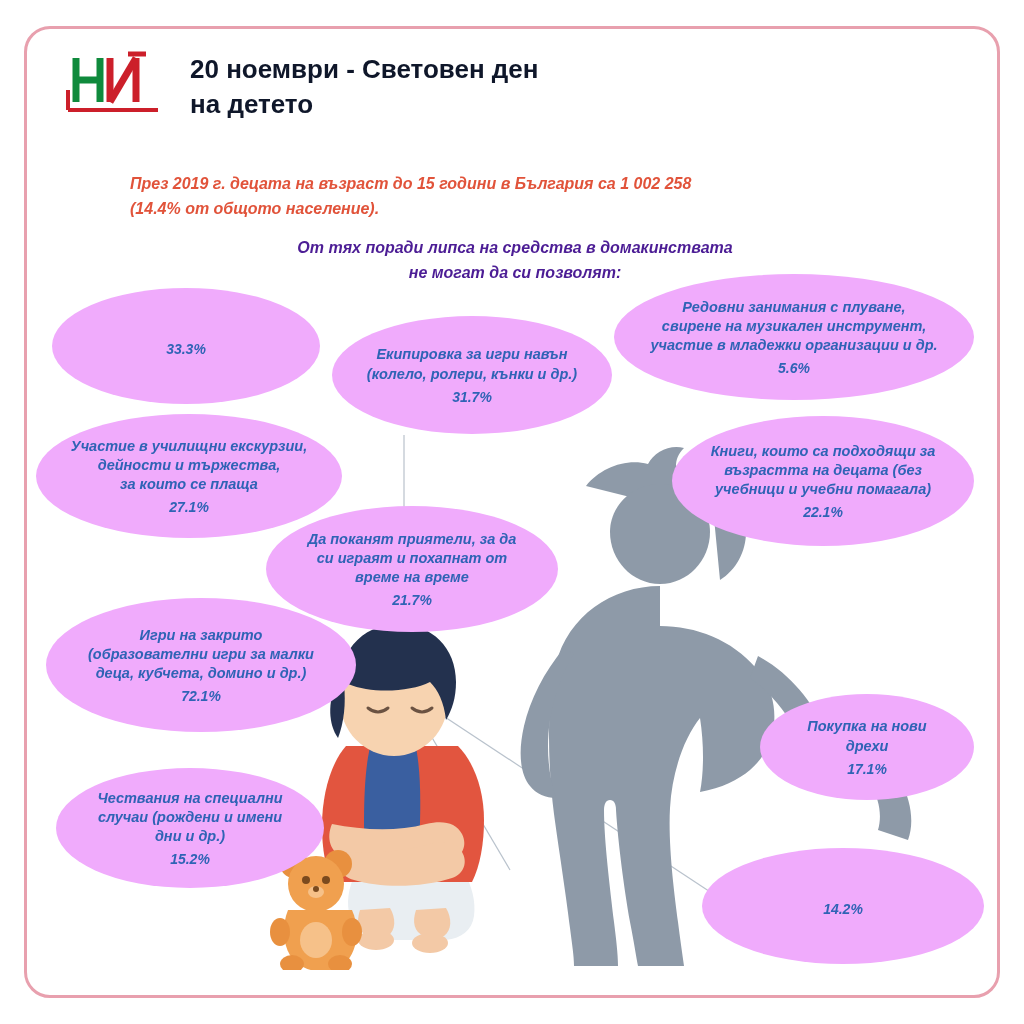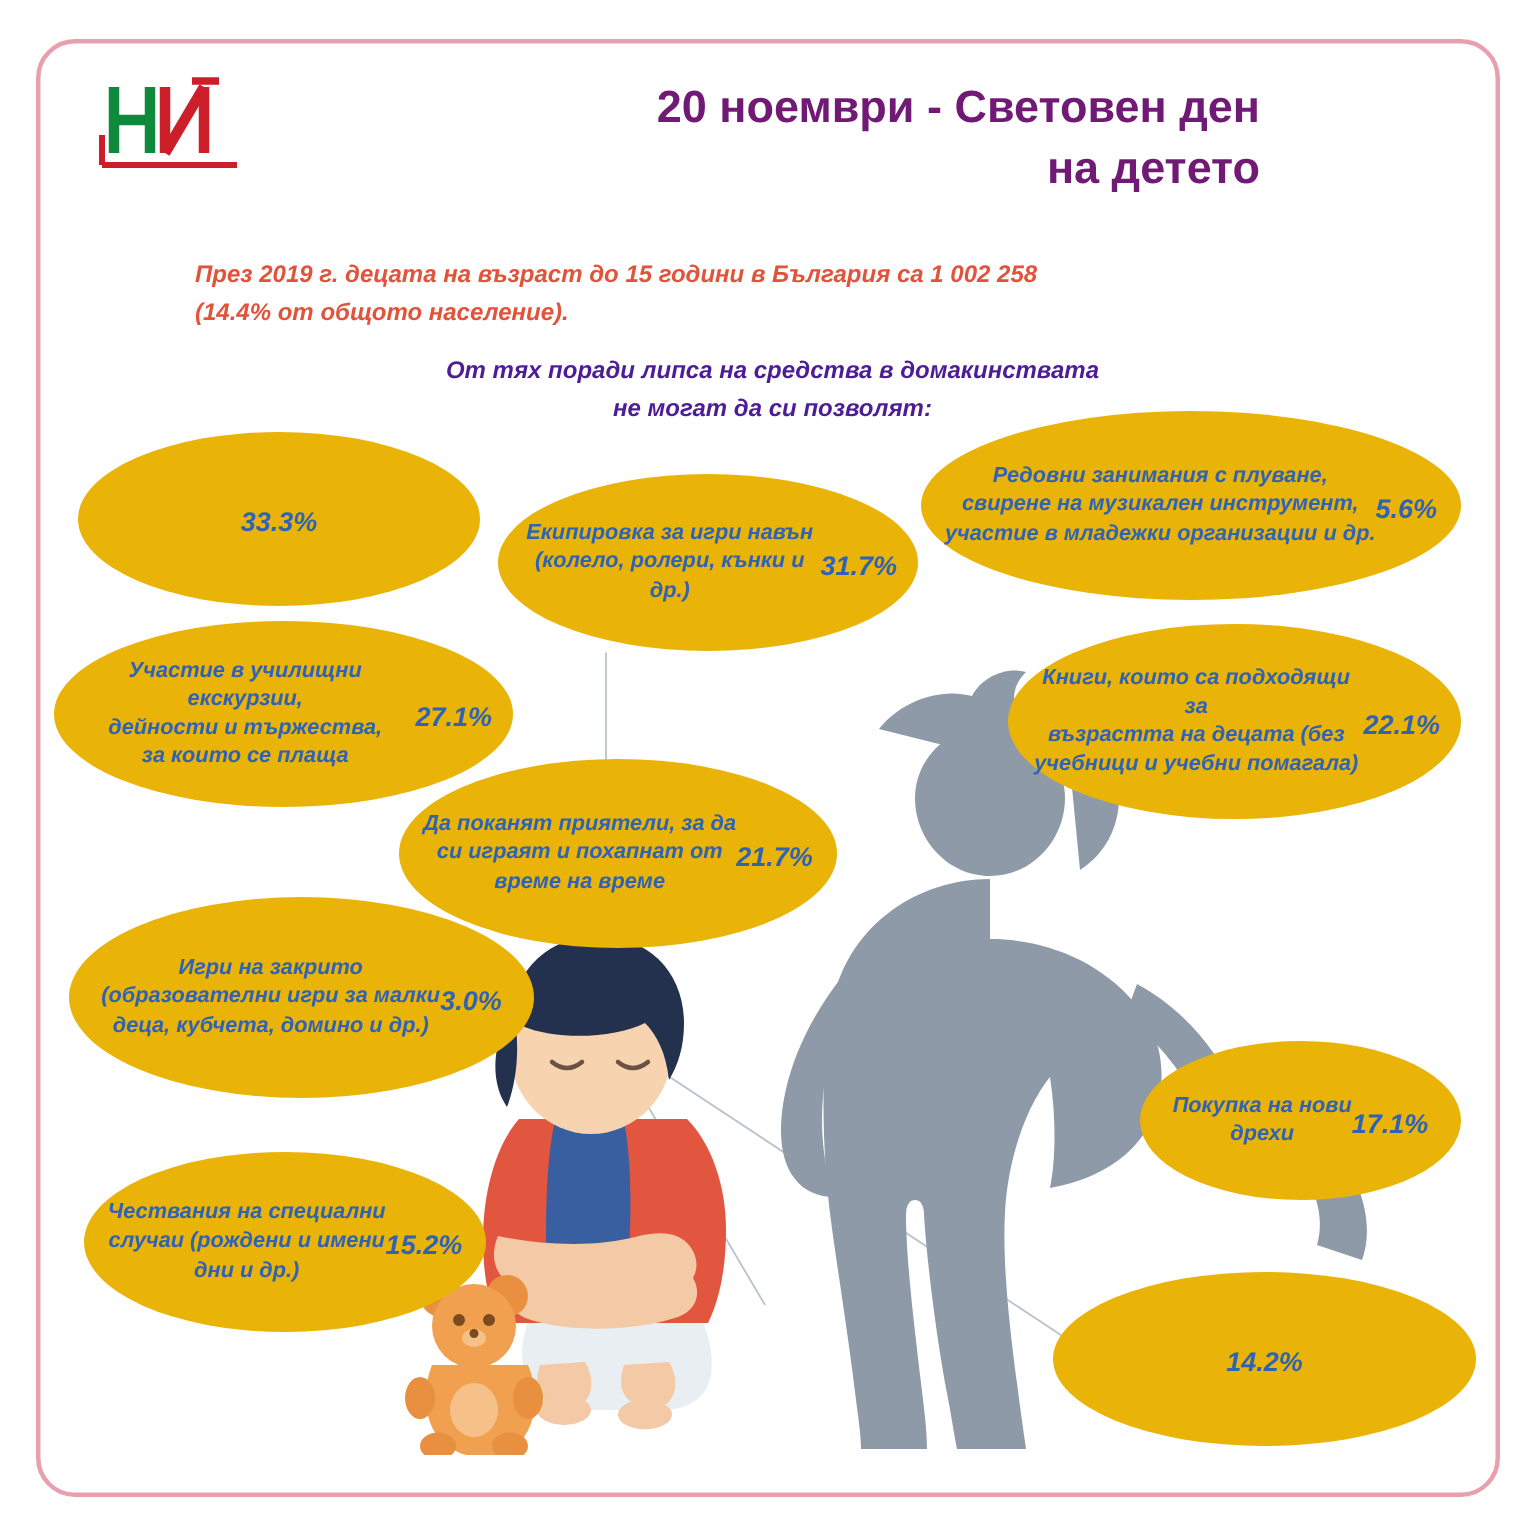"20 ноември - Световен ден" .main-title { color: #701a75 -> #0f172a; font-size: 30px -> 26px; text-align: right -> left }
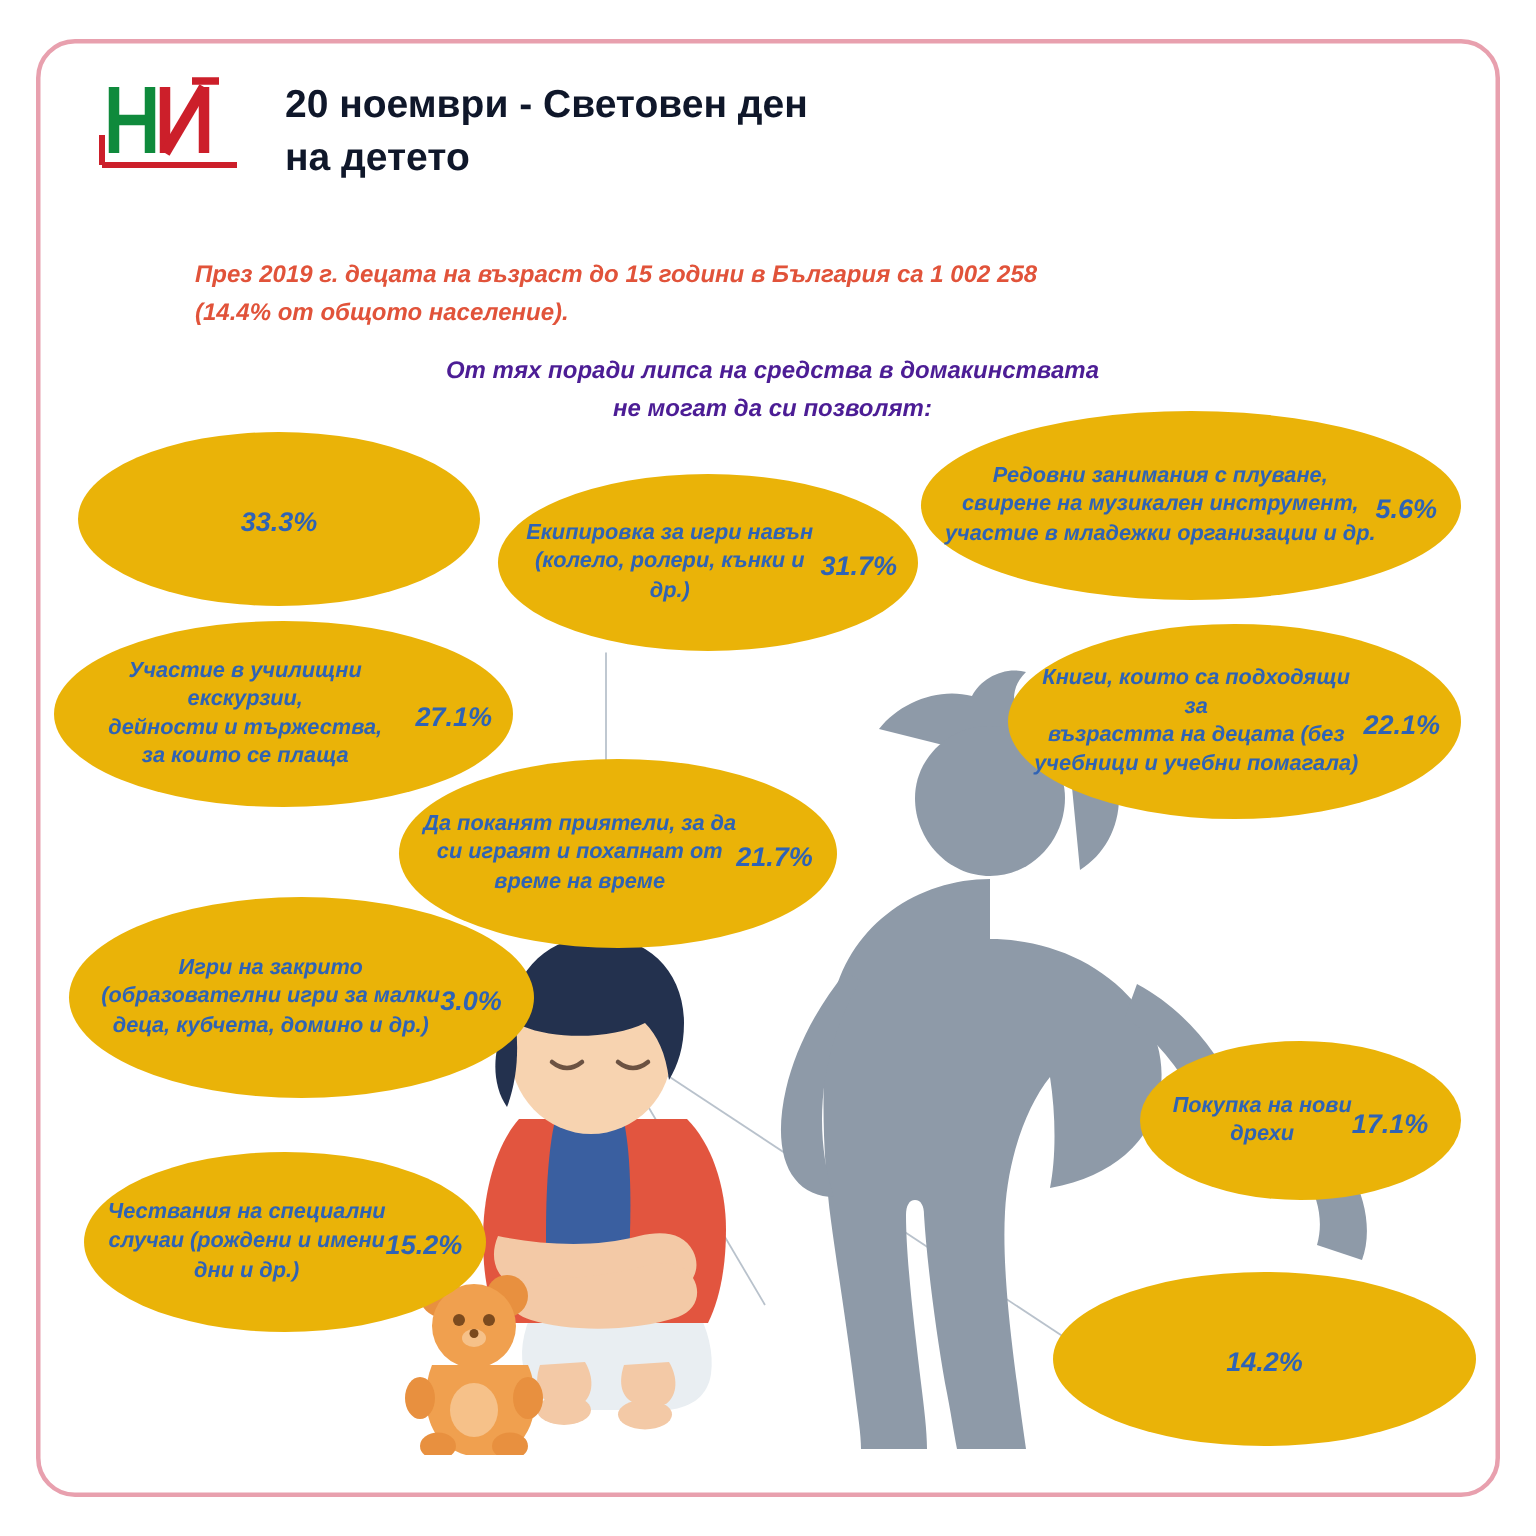"Редовни занимания с плуване," .bubble { background: #eab308 -> #f0abfc; flex-direction: none -> column }
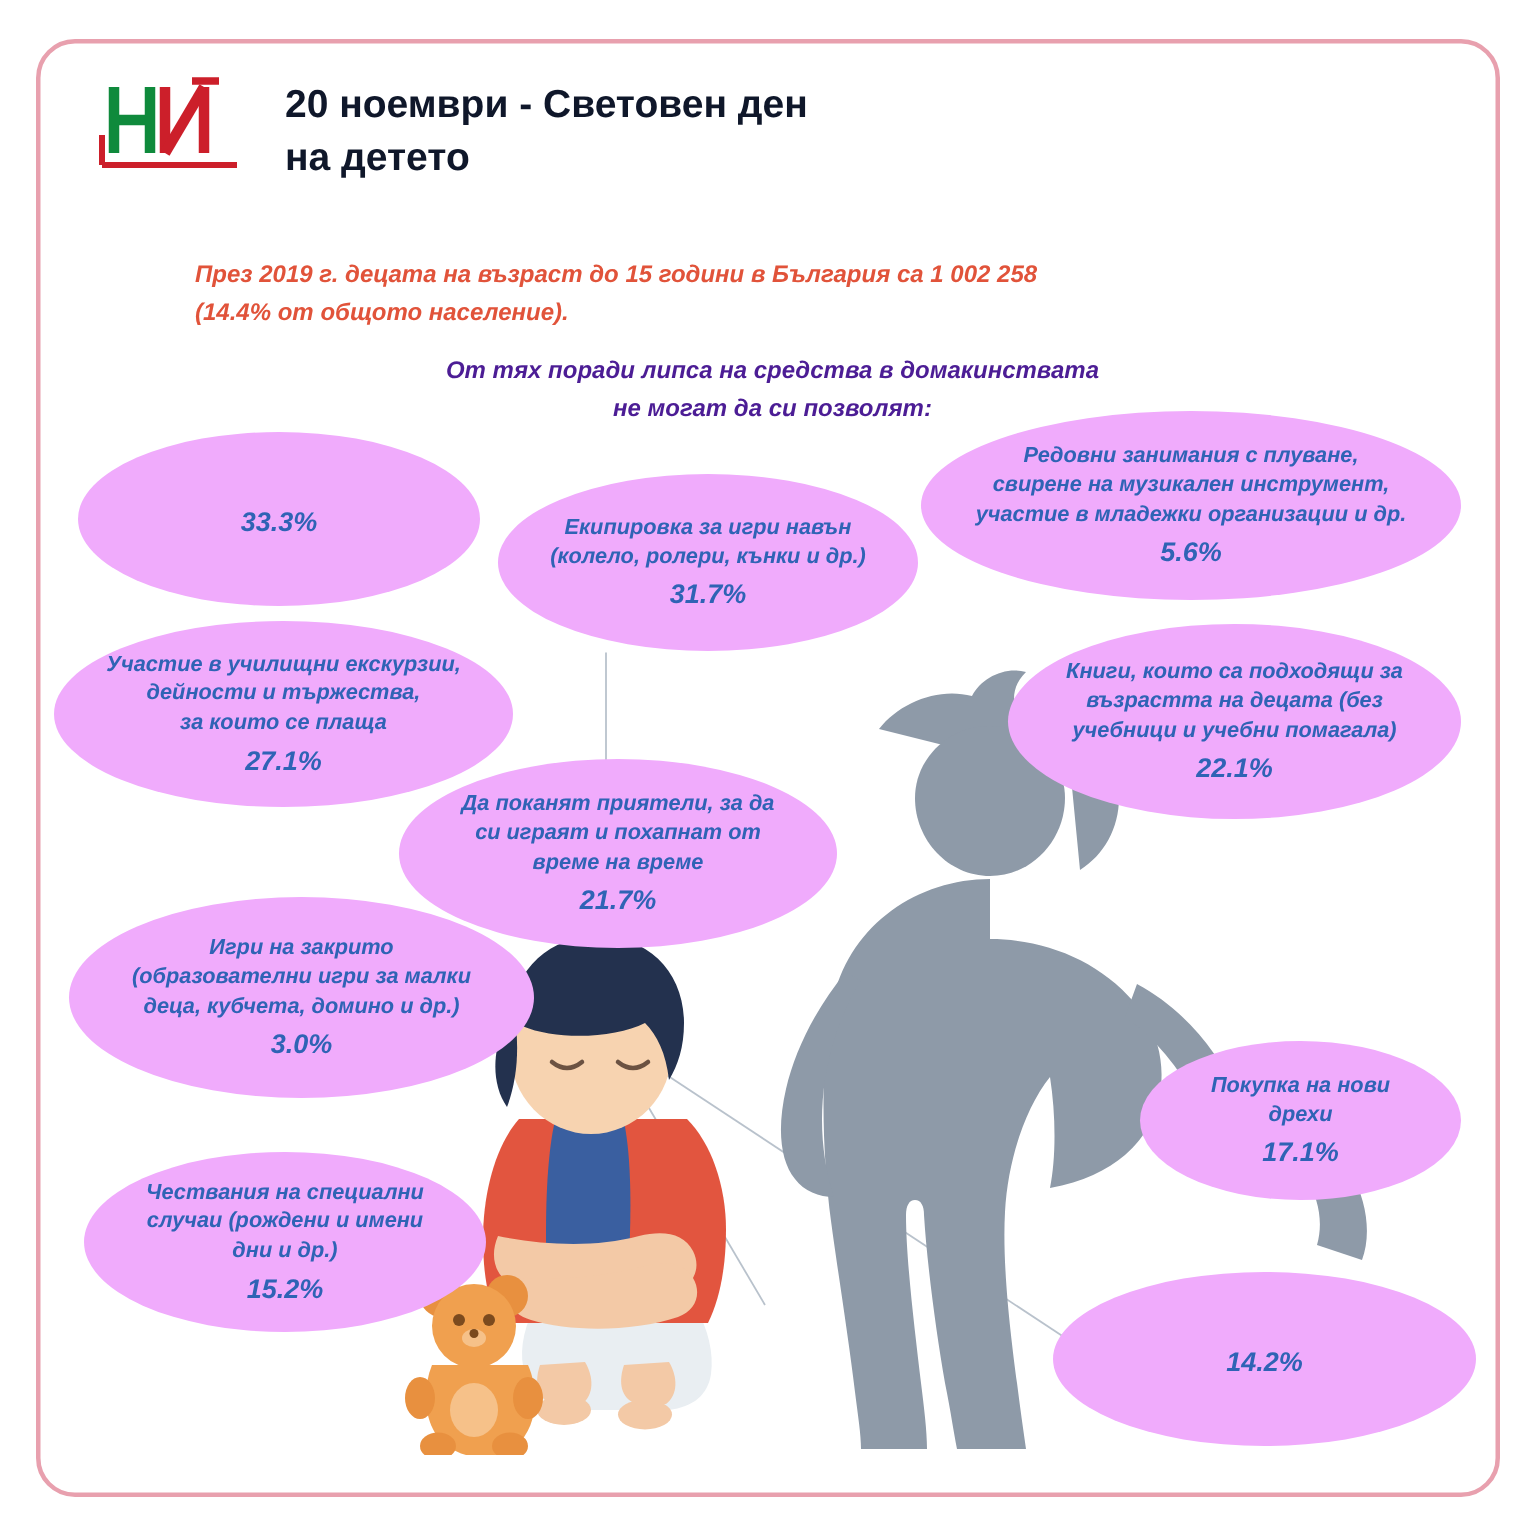"33.3%" .bubble .val { font-size: 18px -> 14px }
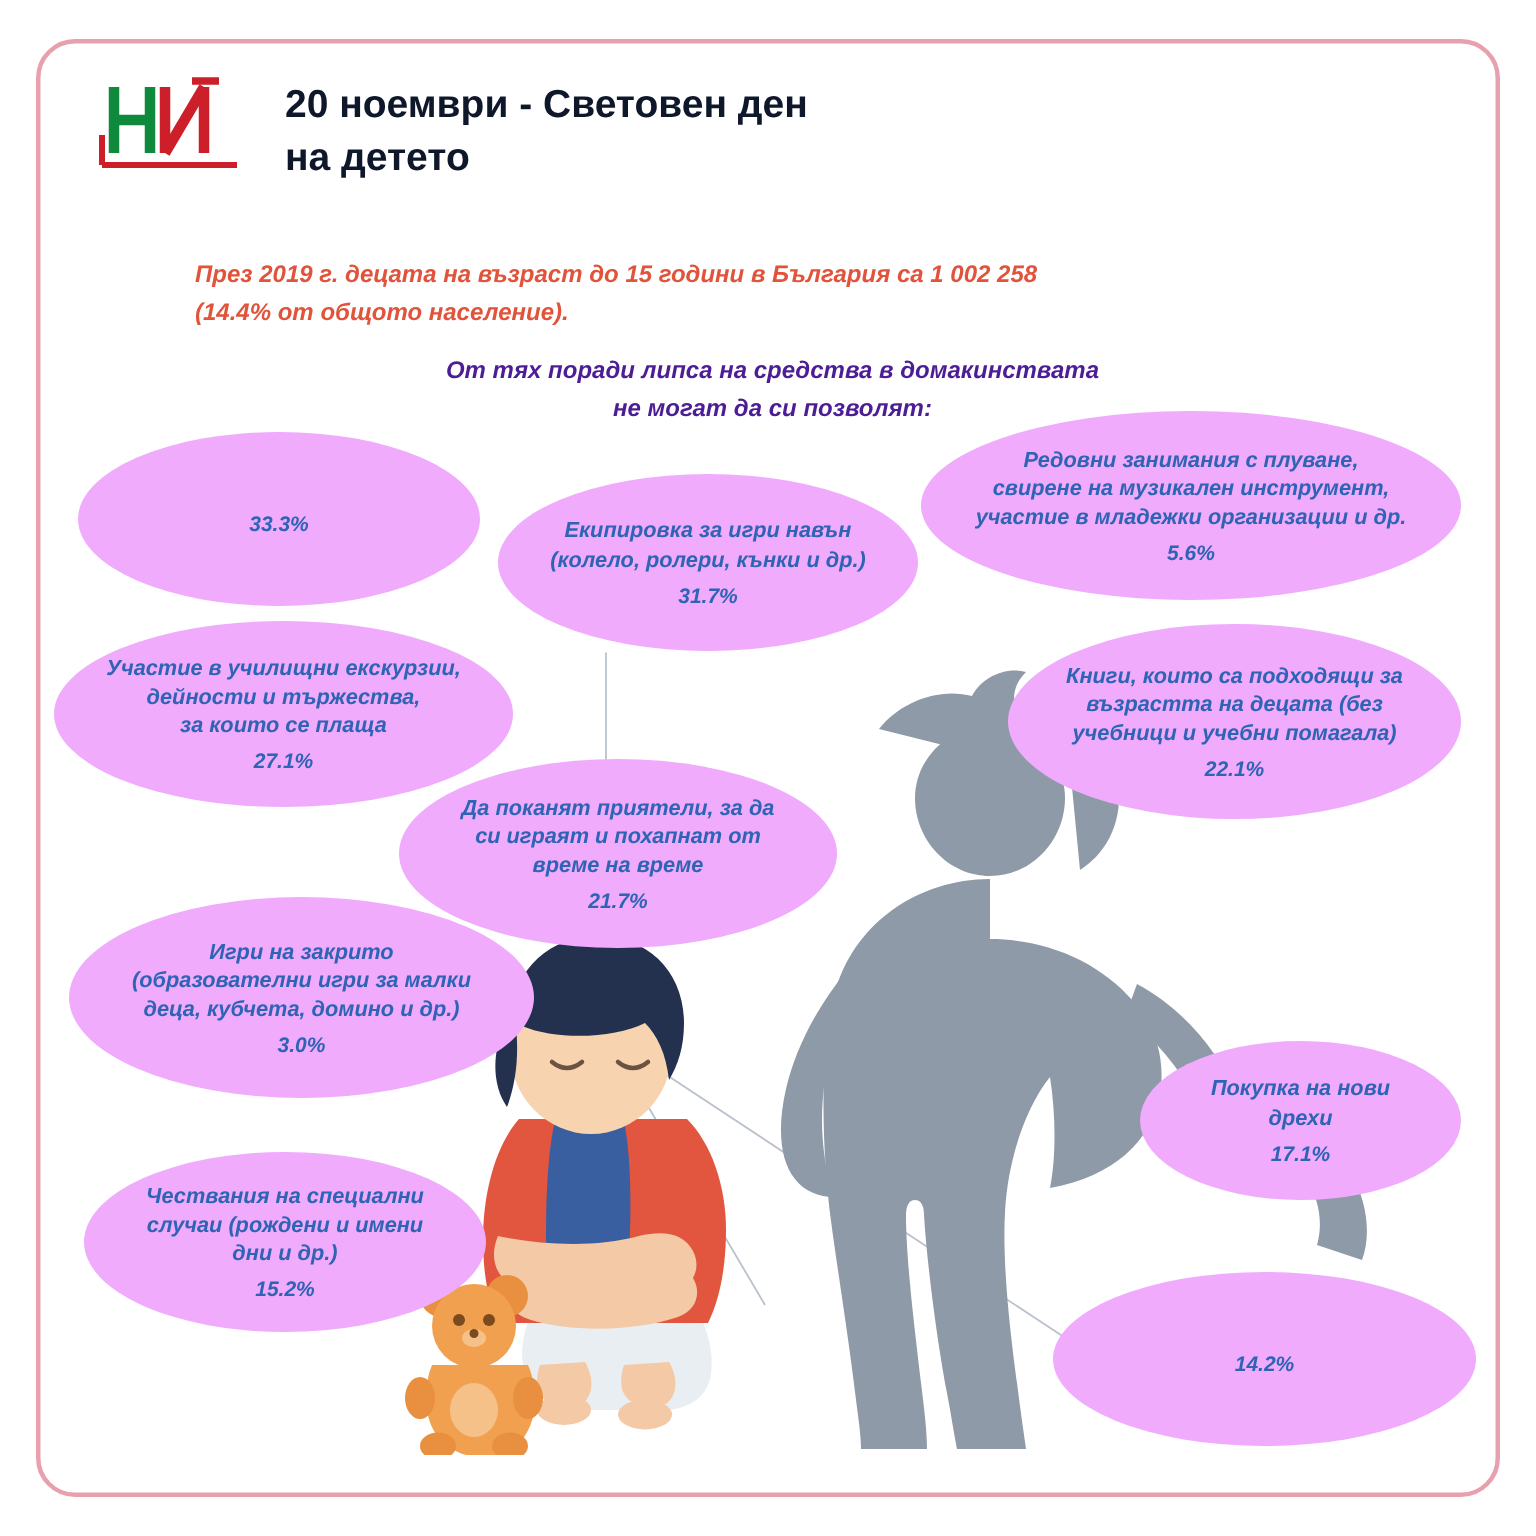"3.0%" div.val { text: 3.0% -> 72.1% }
